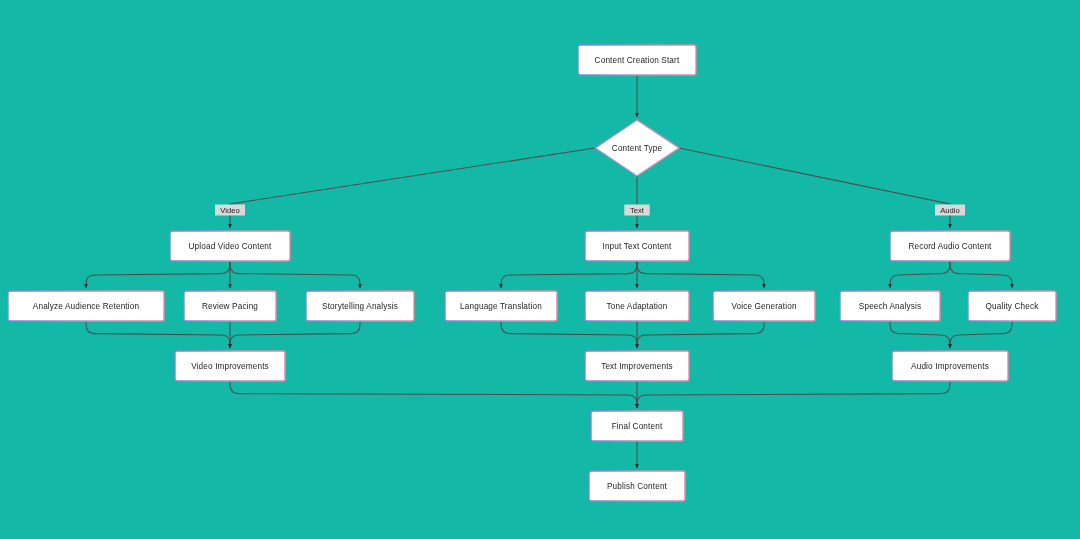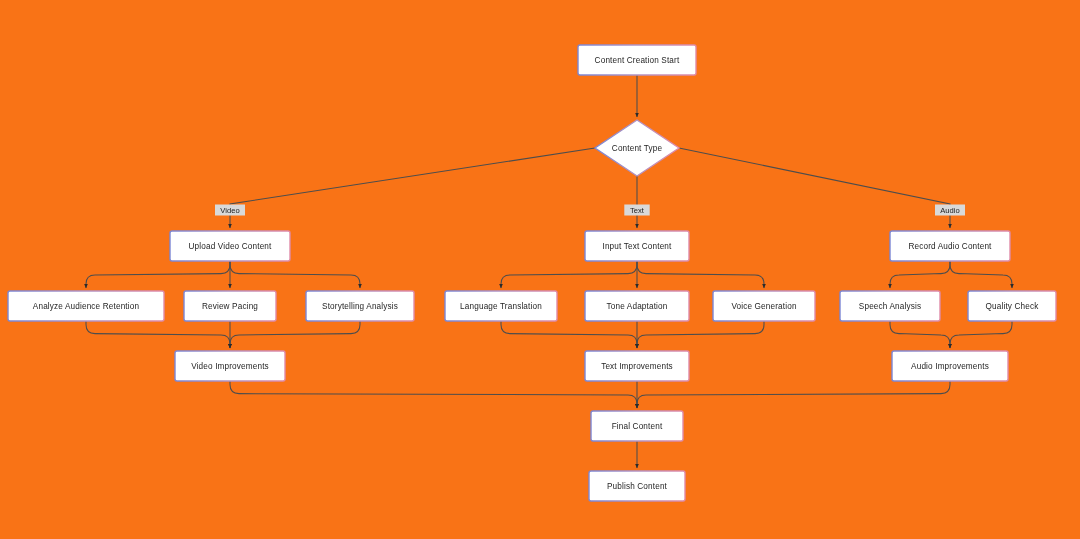"Content Creation Start" #flow-root { background: #f97316 -> #14b8a6 }
